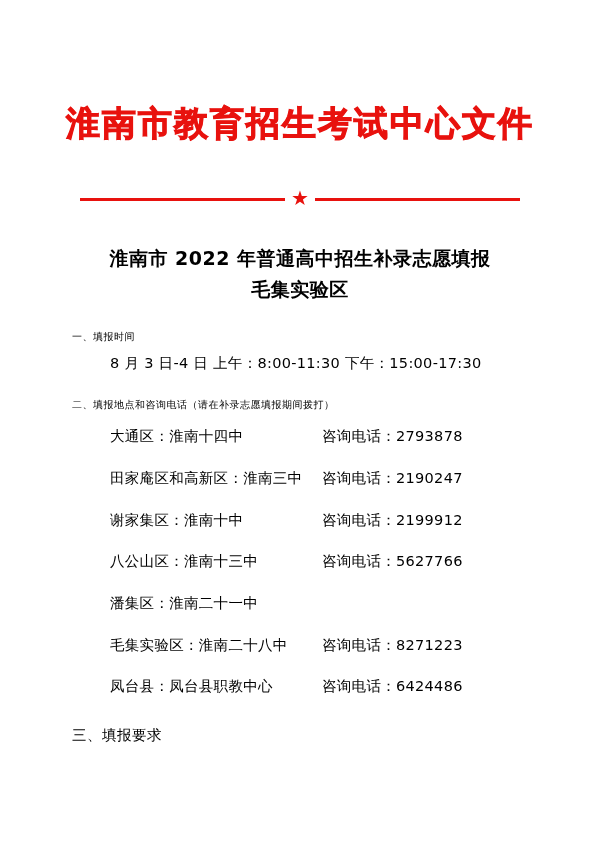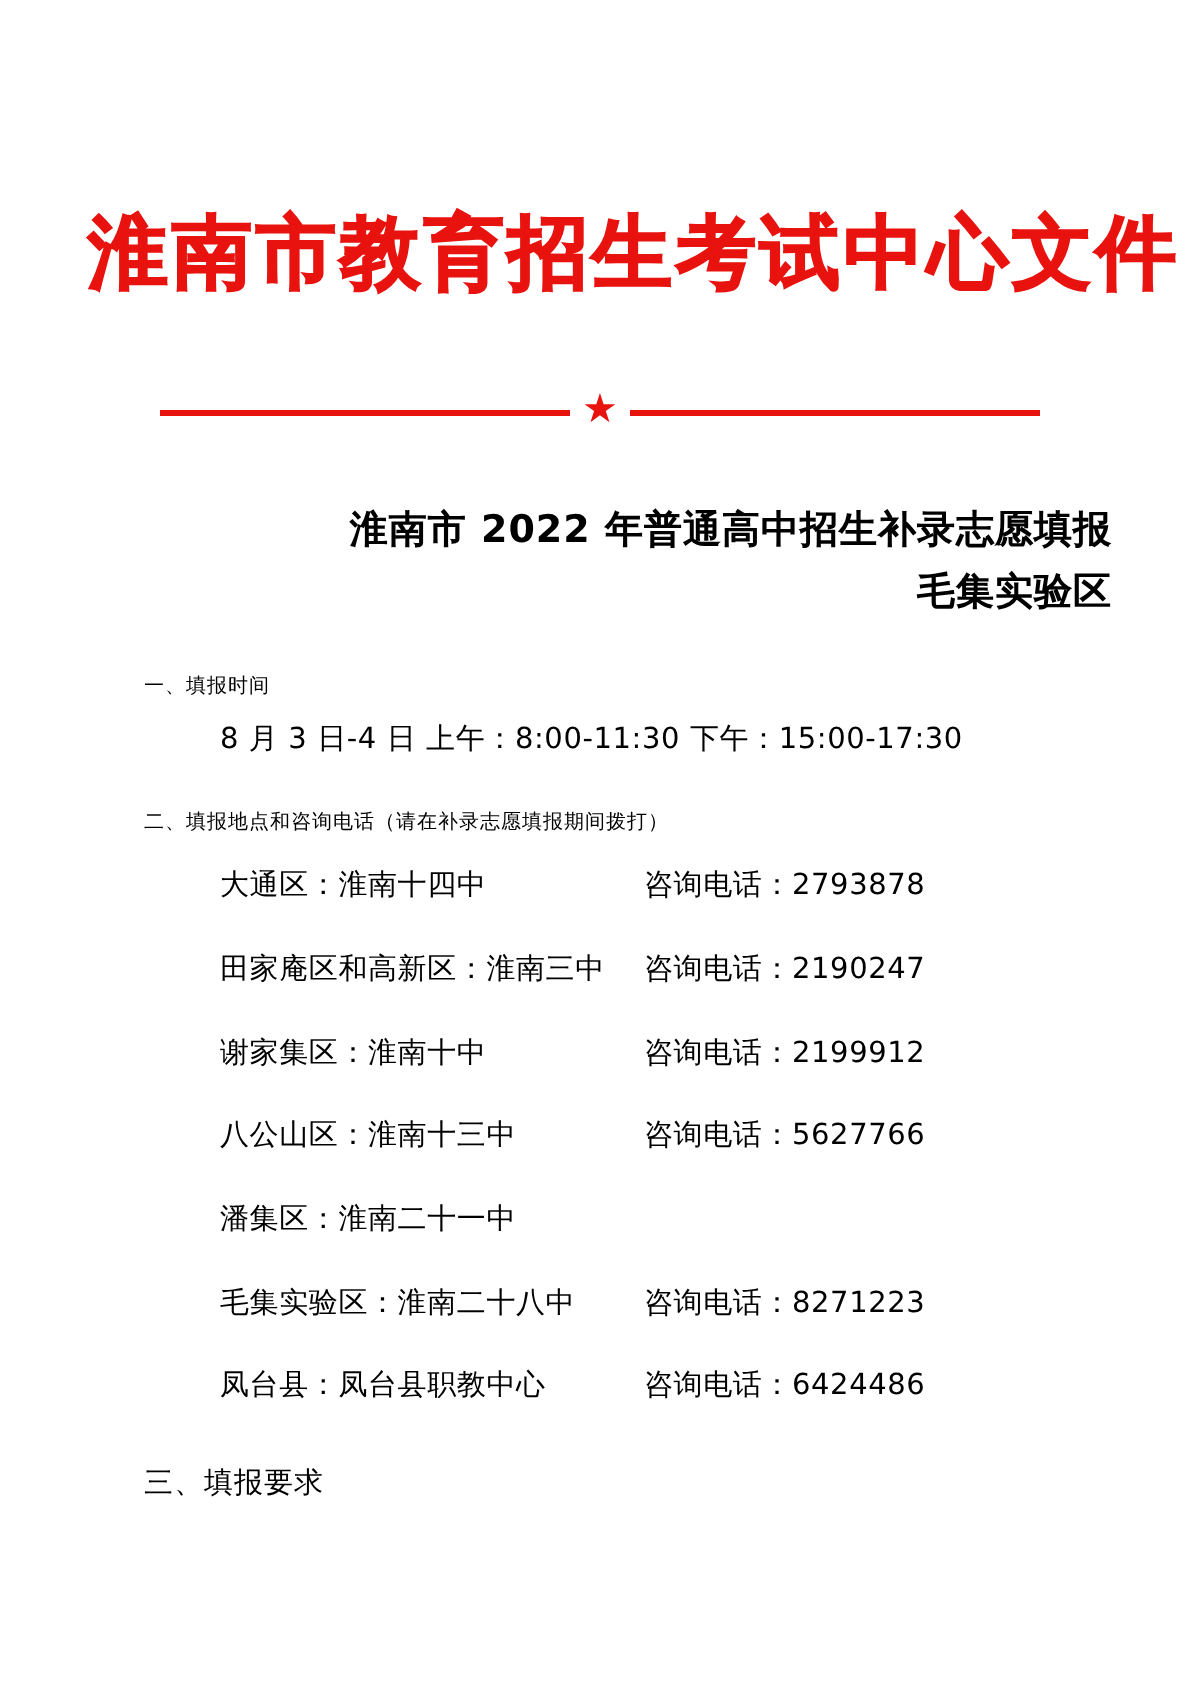"淮南市教育招生考试中心文件" .masthead { font-size: 40px -> 34px }
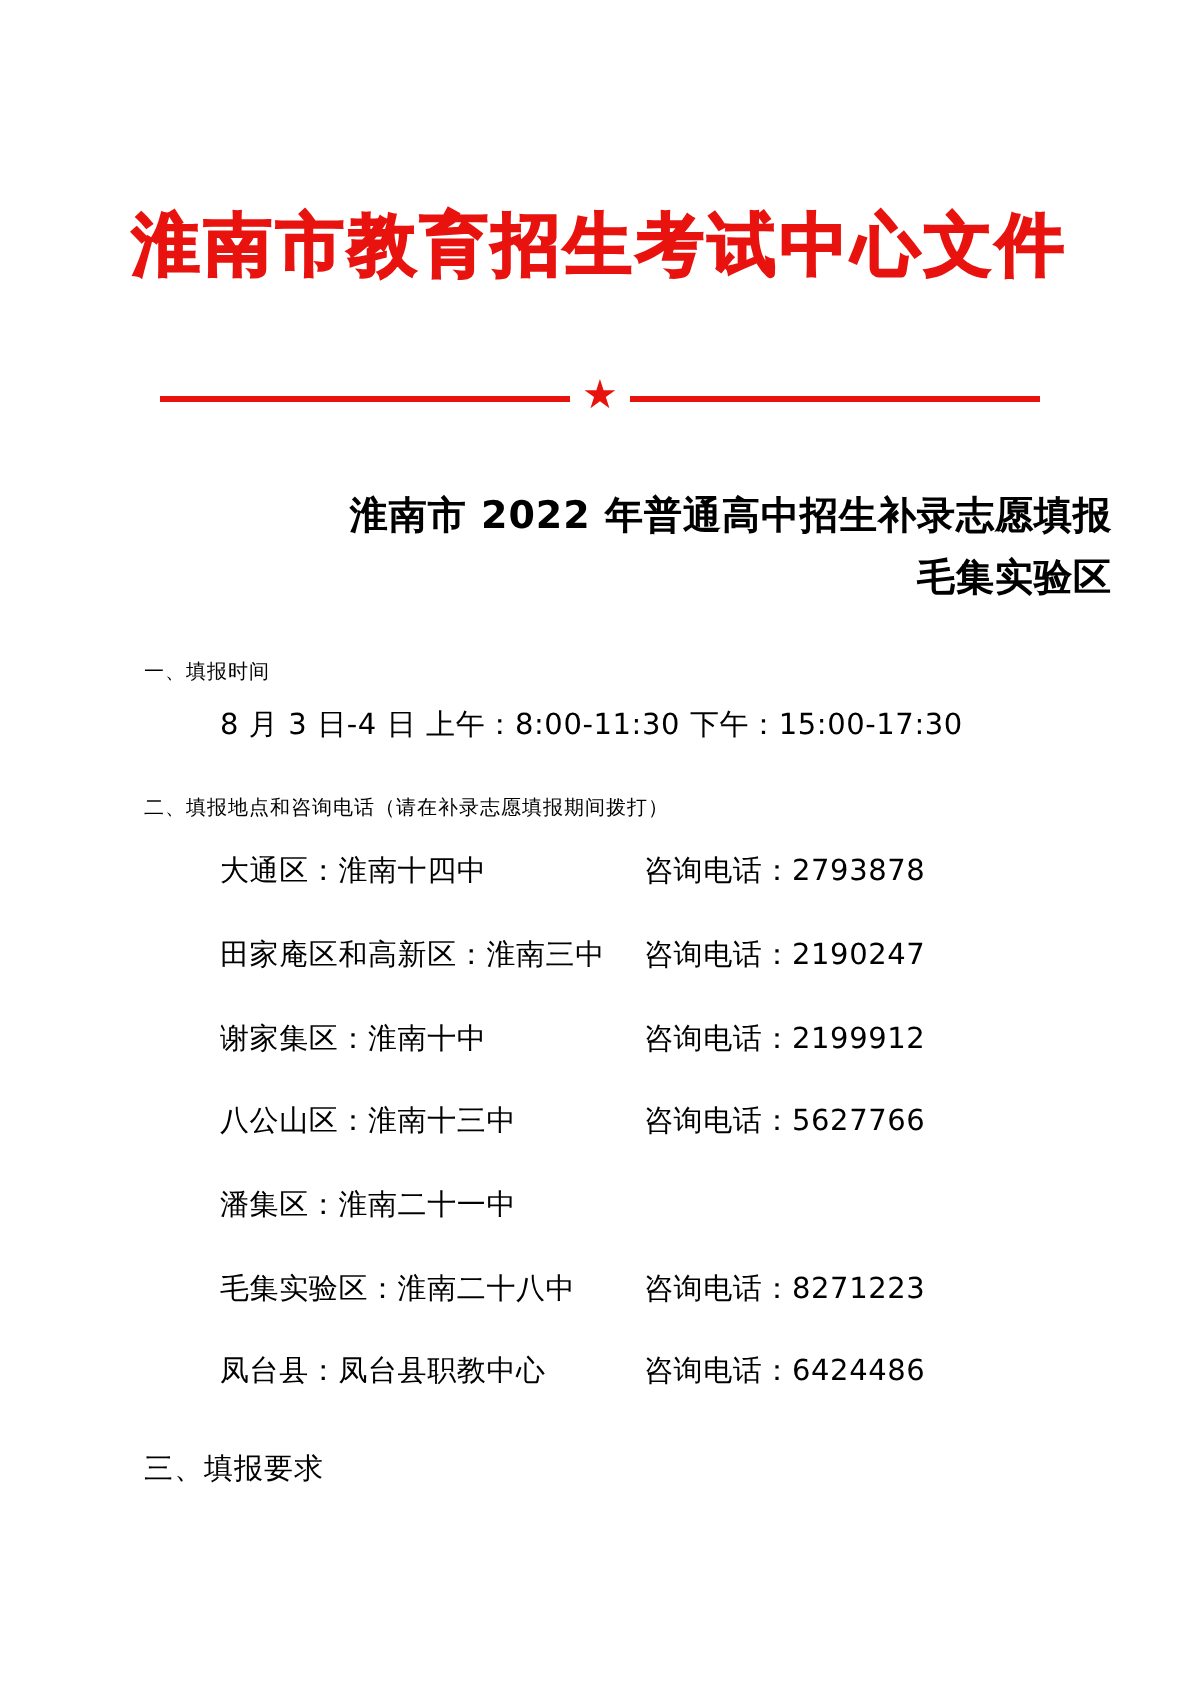"淮南市 2022 年普通高中招生补录志愿填报" .doc-title { text-align: right -> center }
